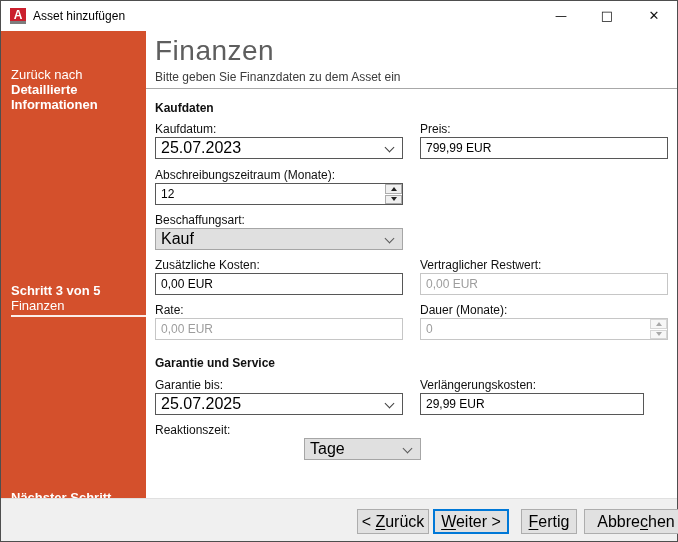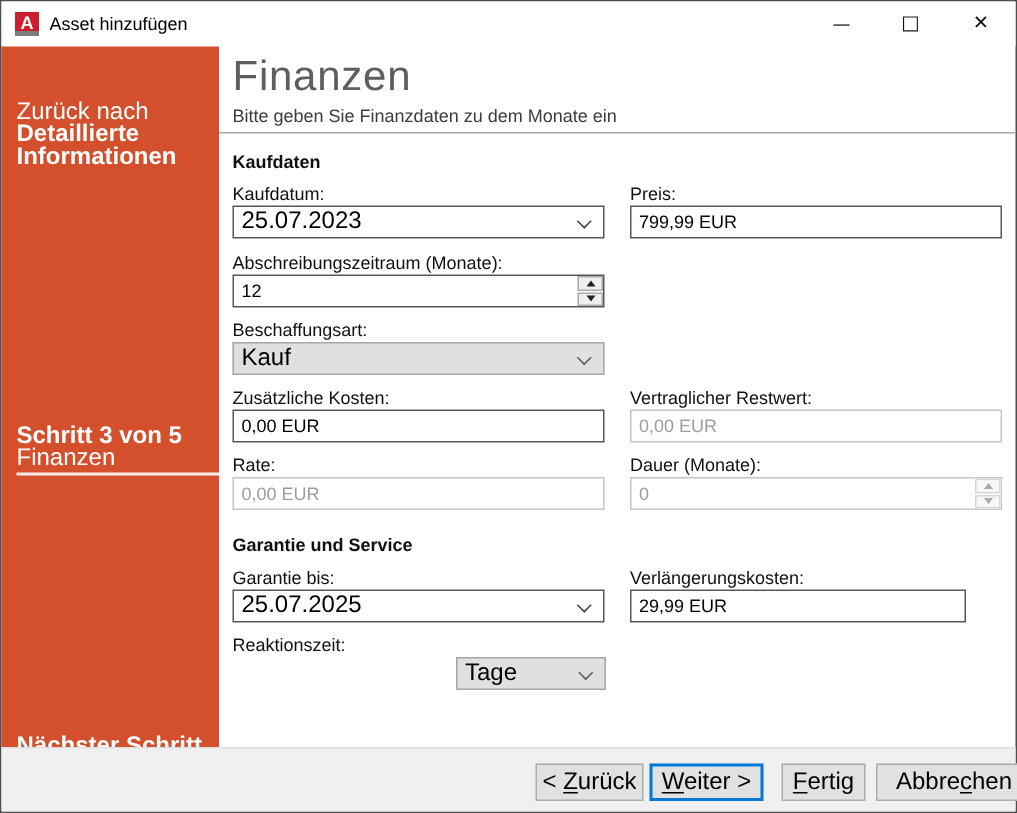"Zurück nach" .sb-text { font-size: 16px -> 13px }
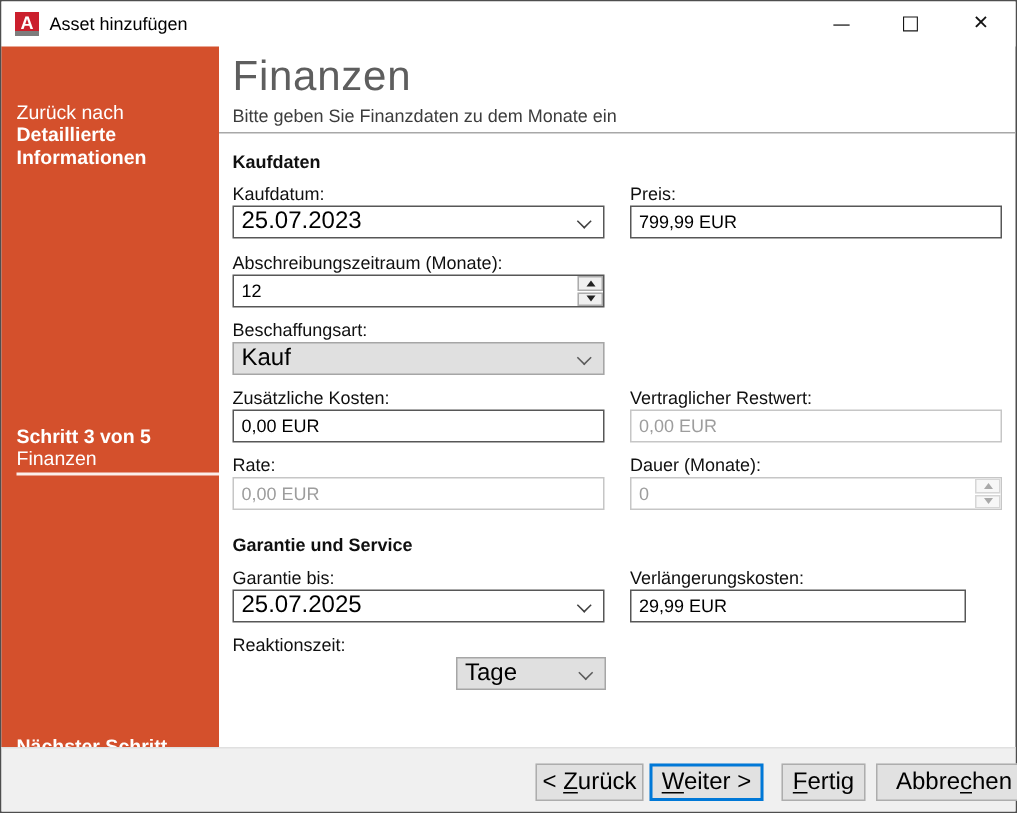"Bitte geben Sie Finanzdaten zu" div.page-subtitle { text: Monate -> Asset }
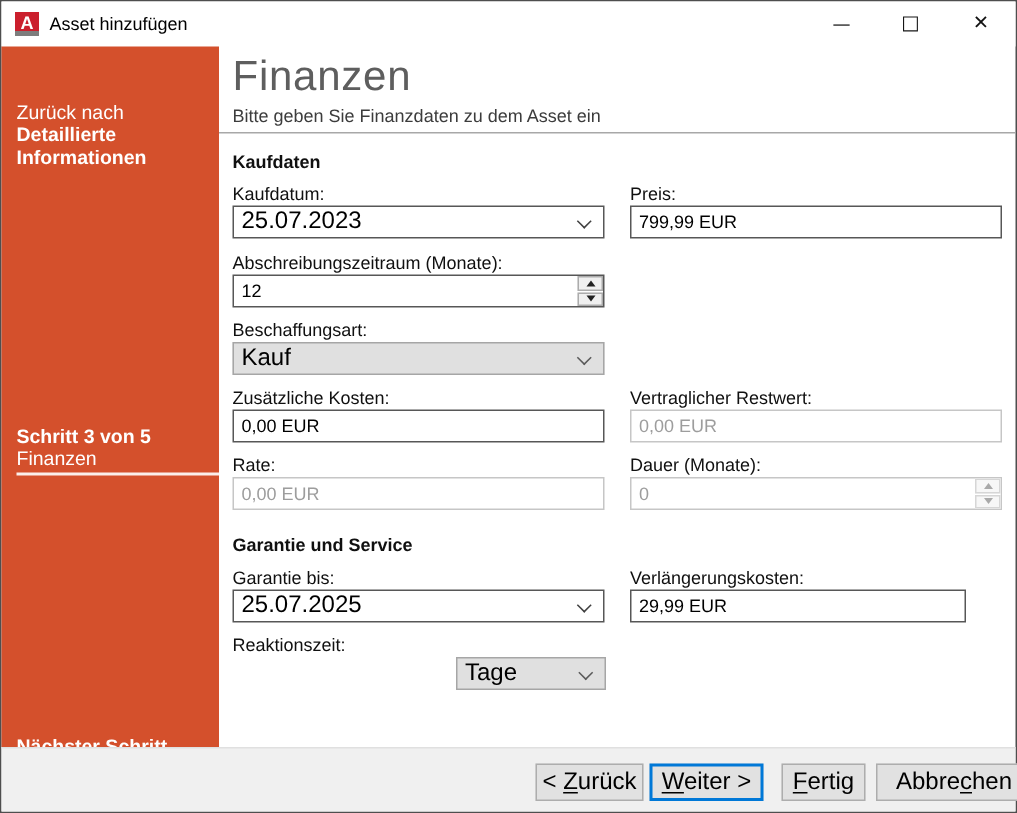"Tage" div.combo { width: 100px -> 117px }
